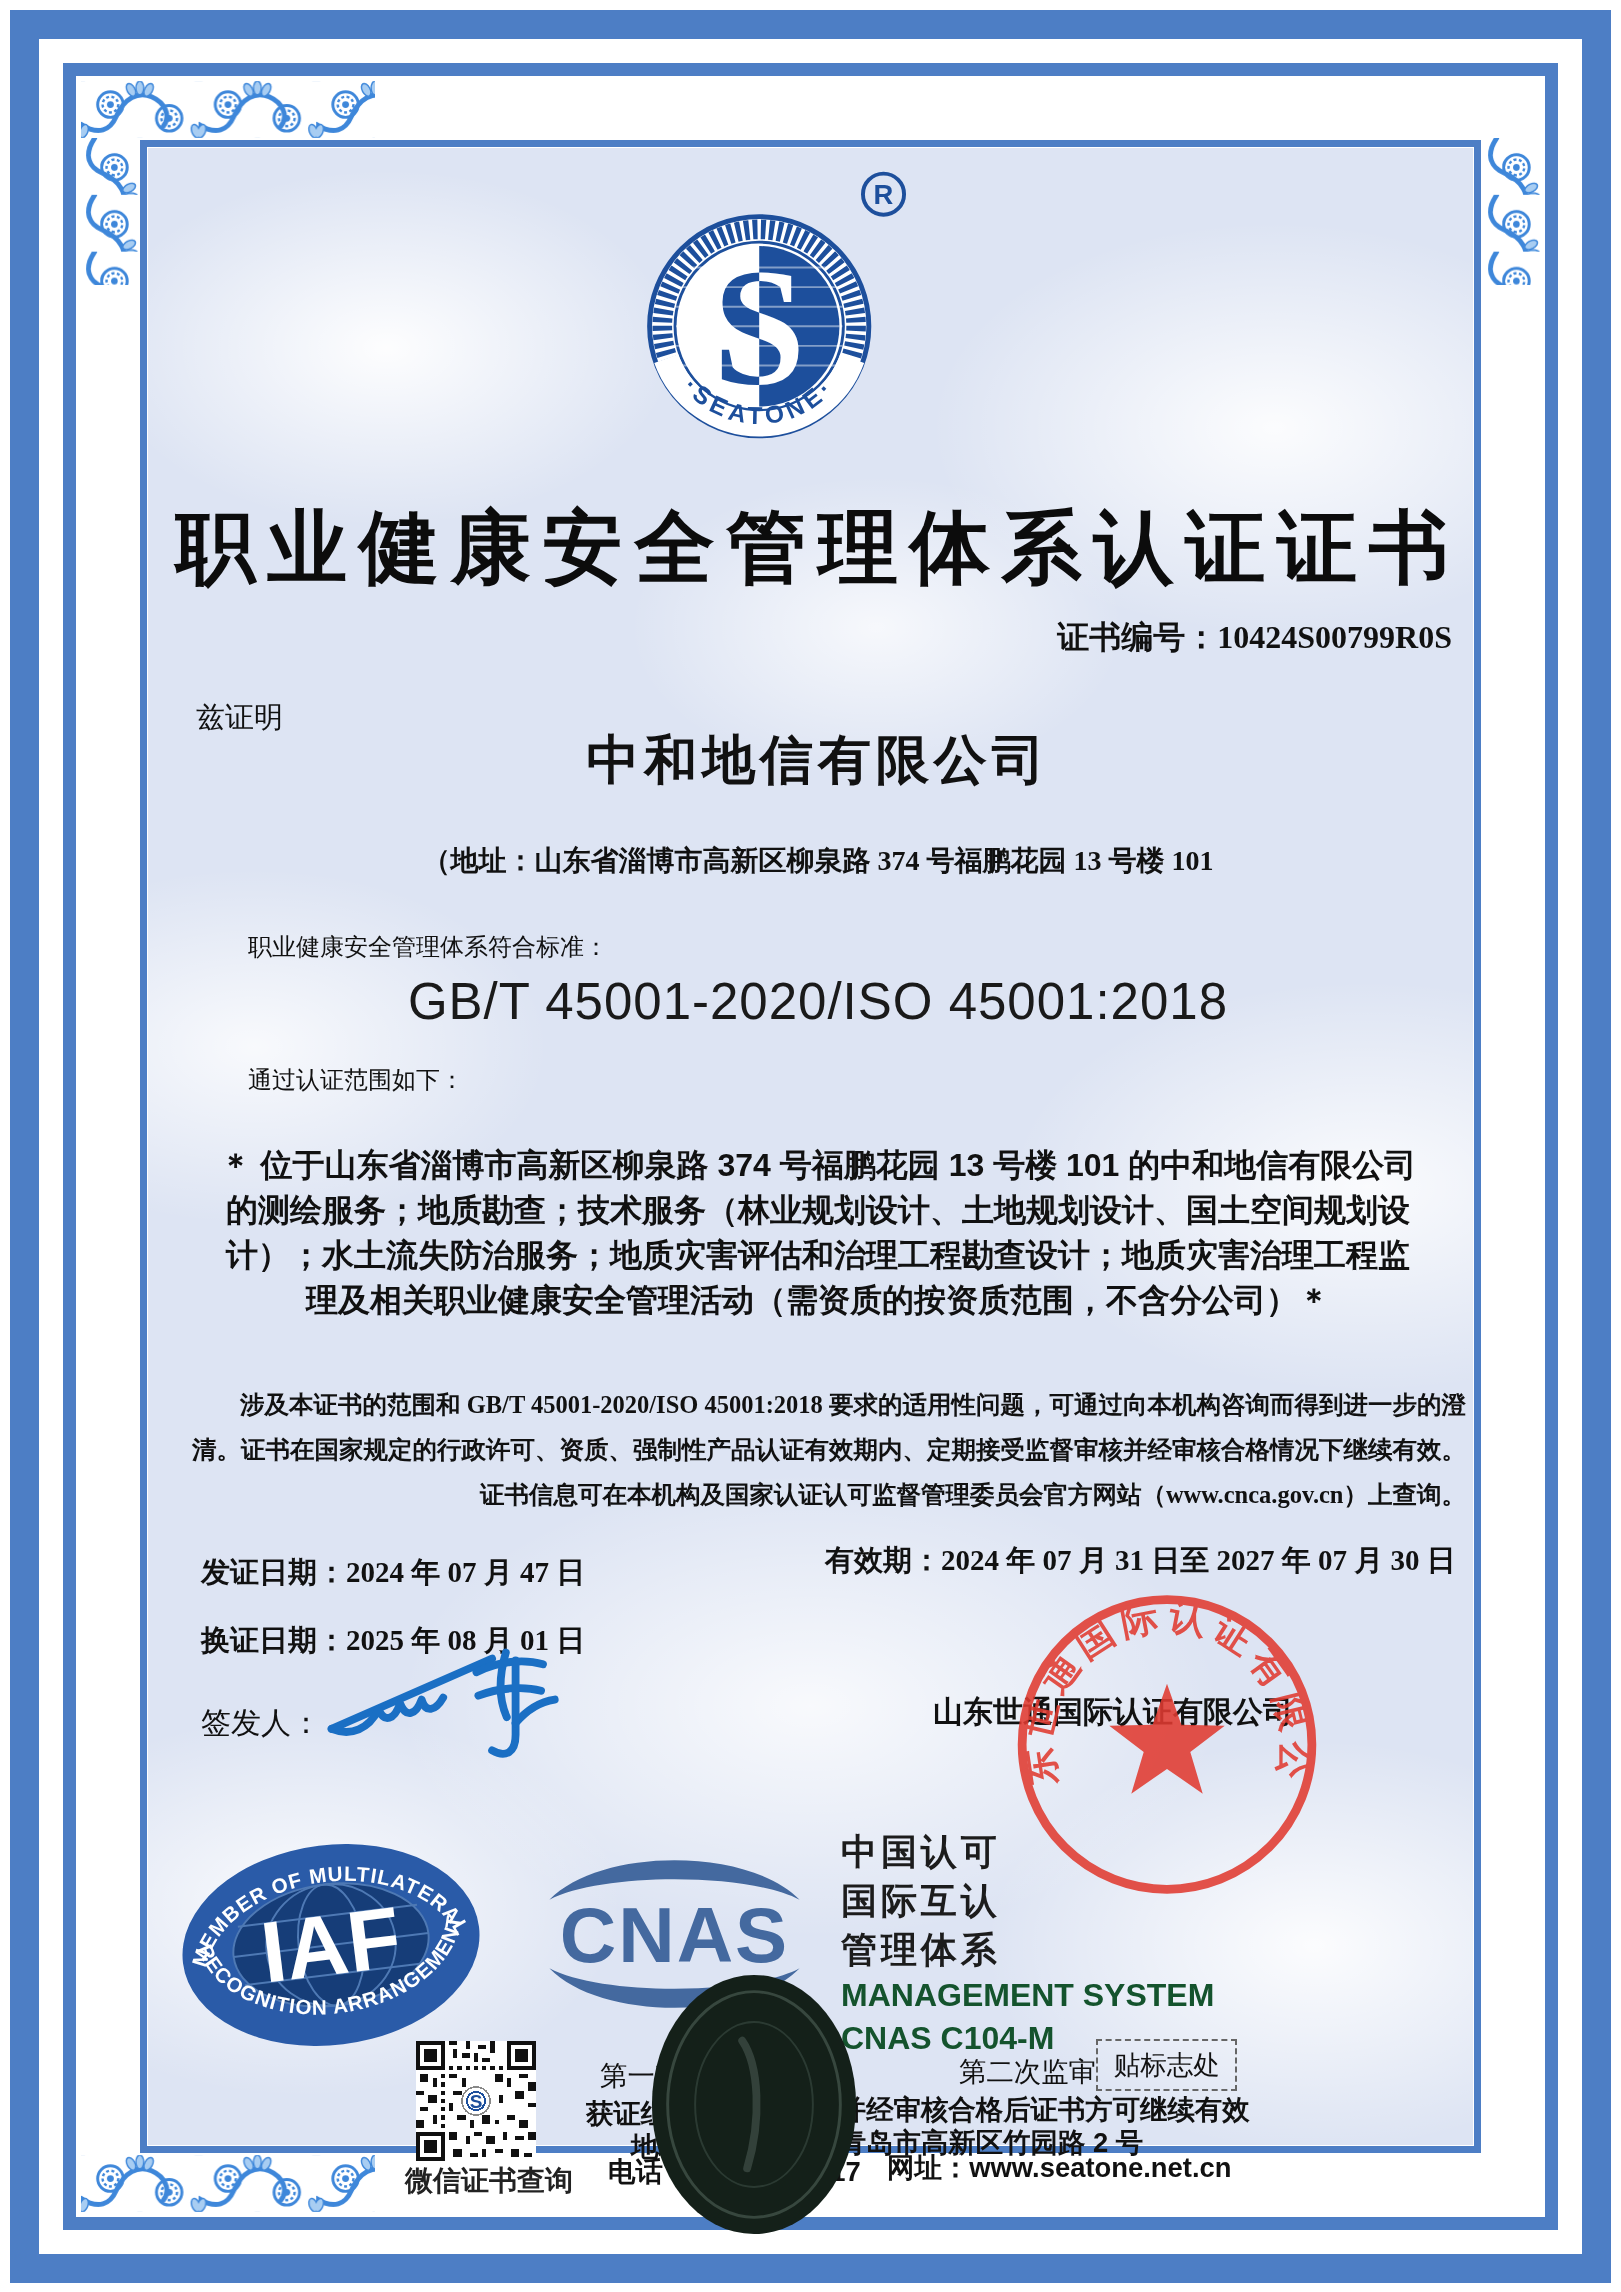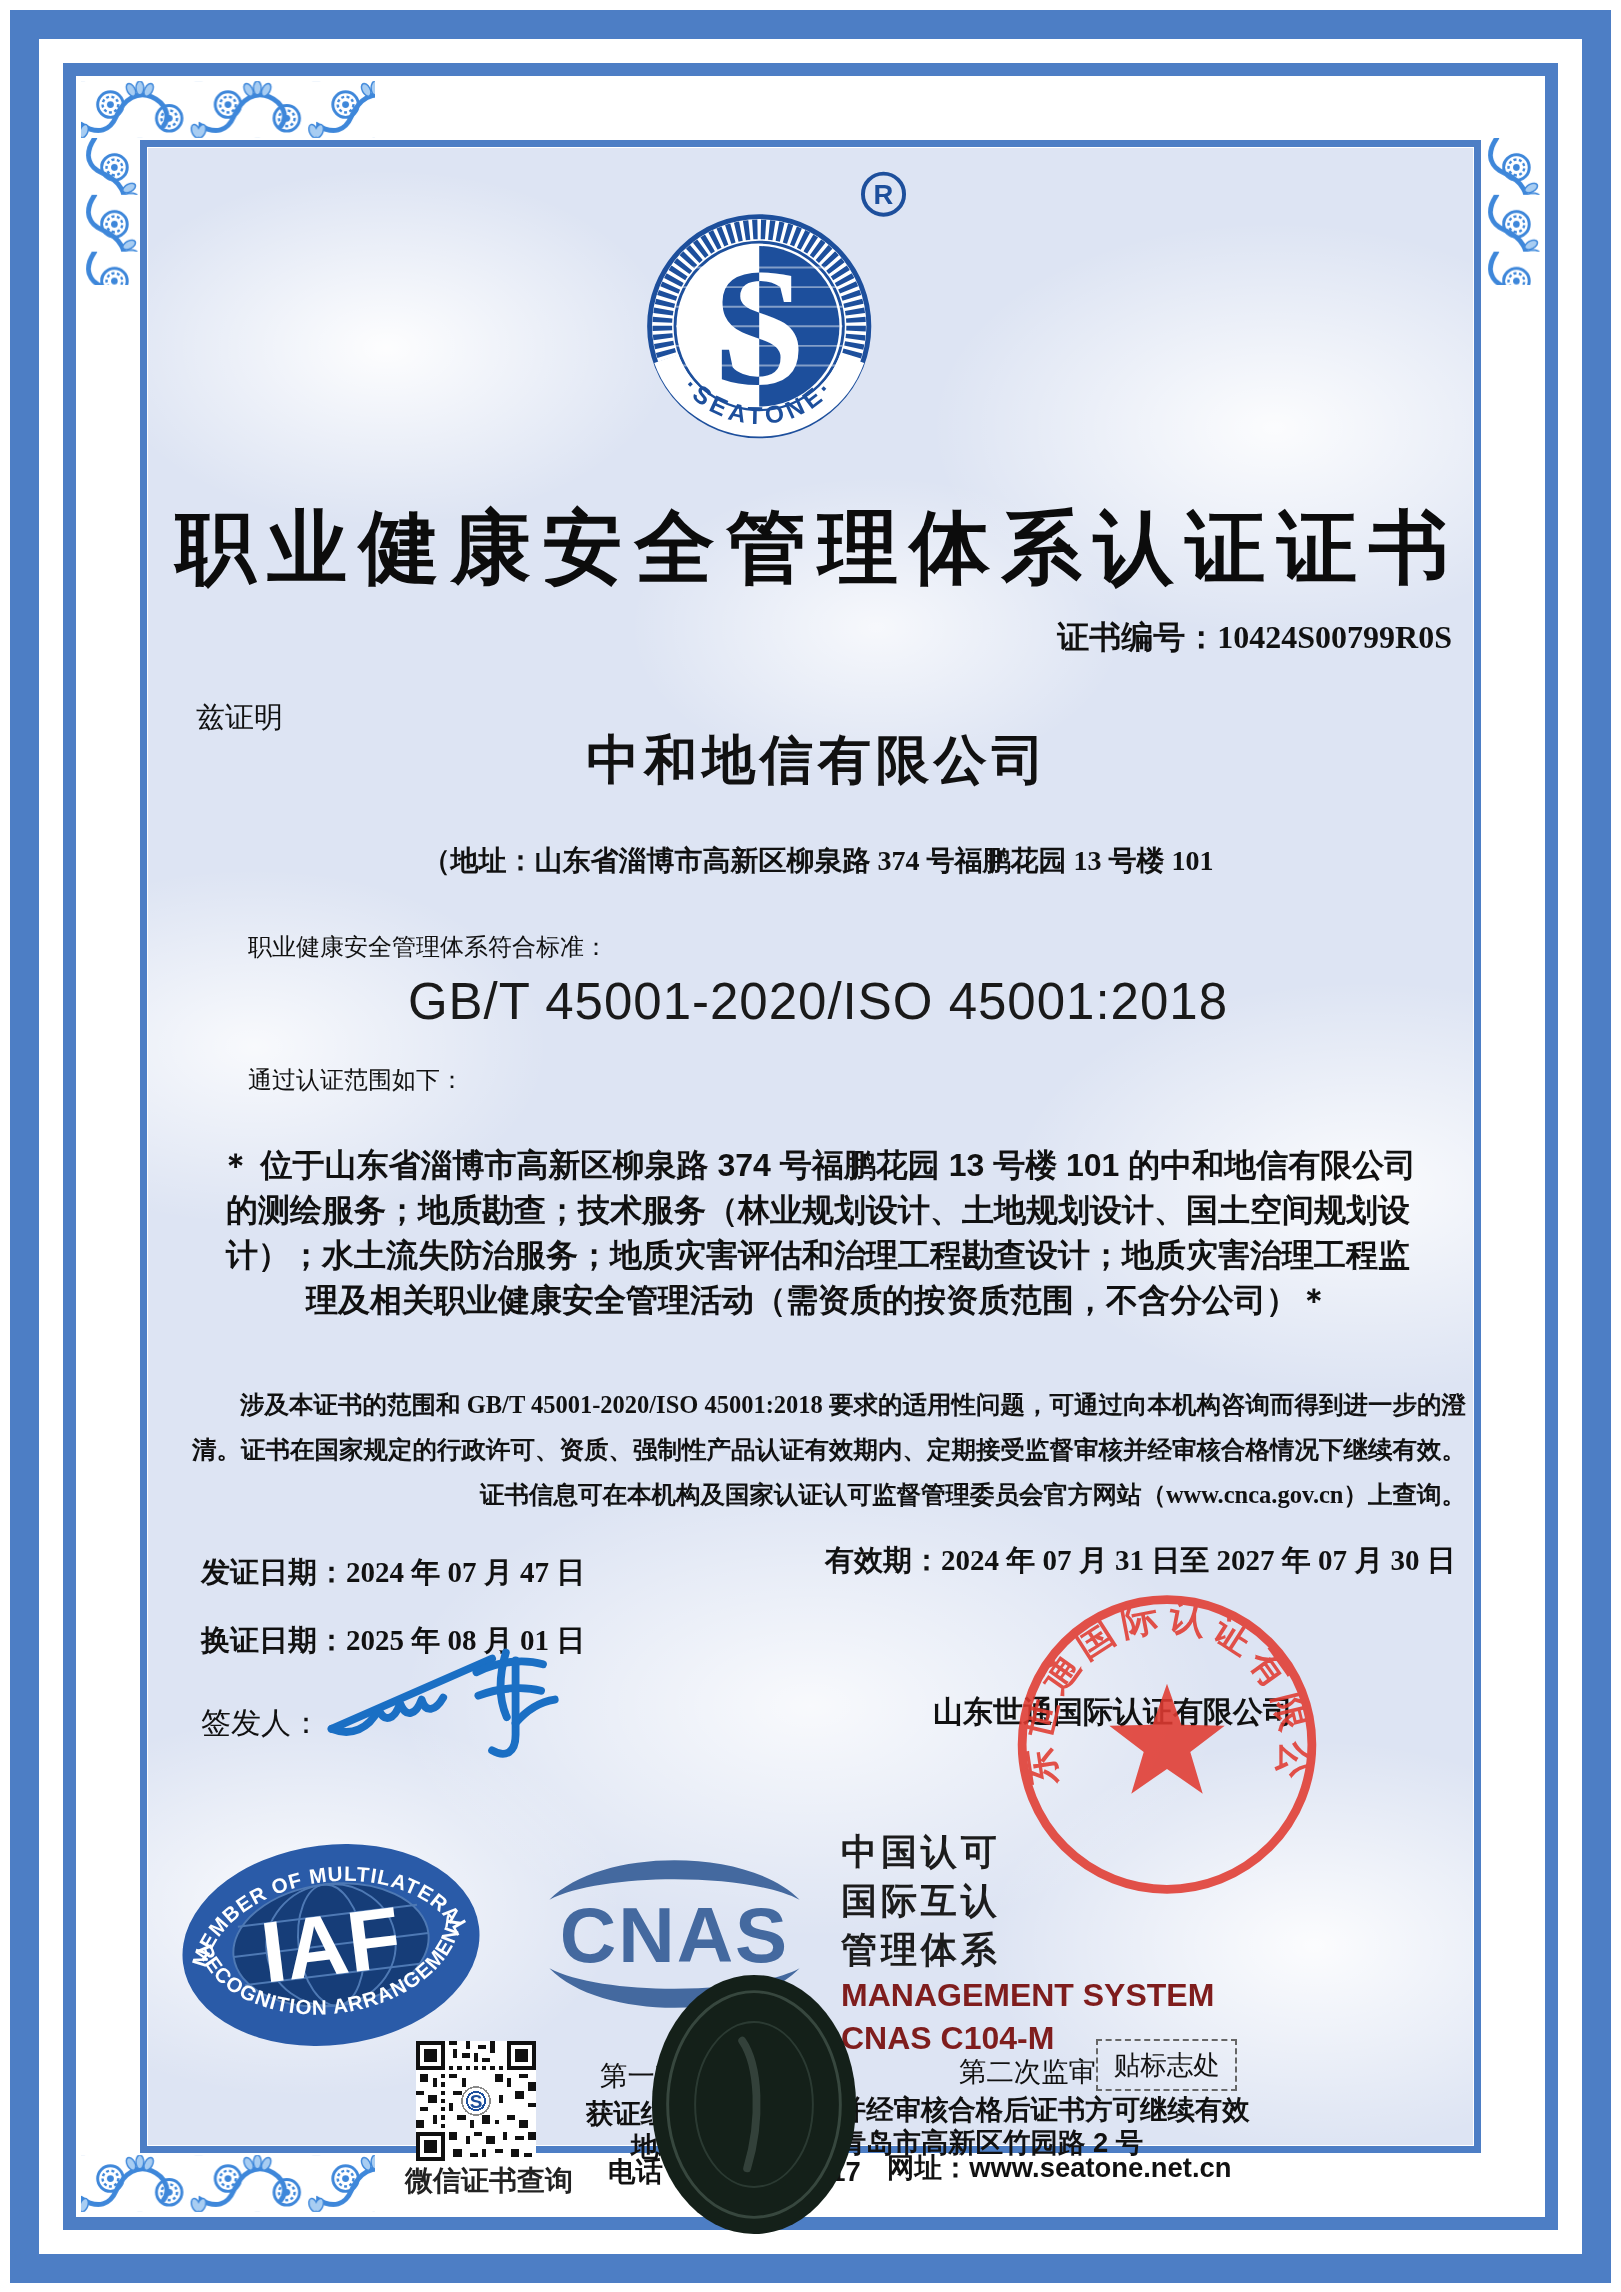"MANAGEMENT SYSTEM" .accred .en { color: #7f1d1d -> #14532d }
